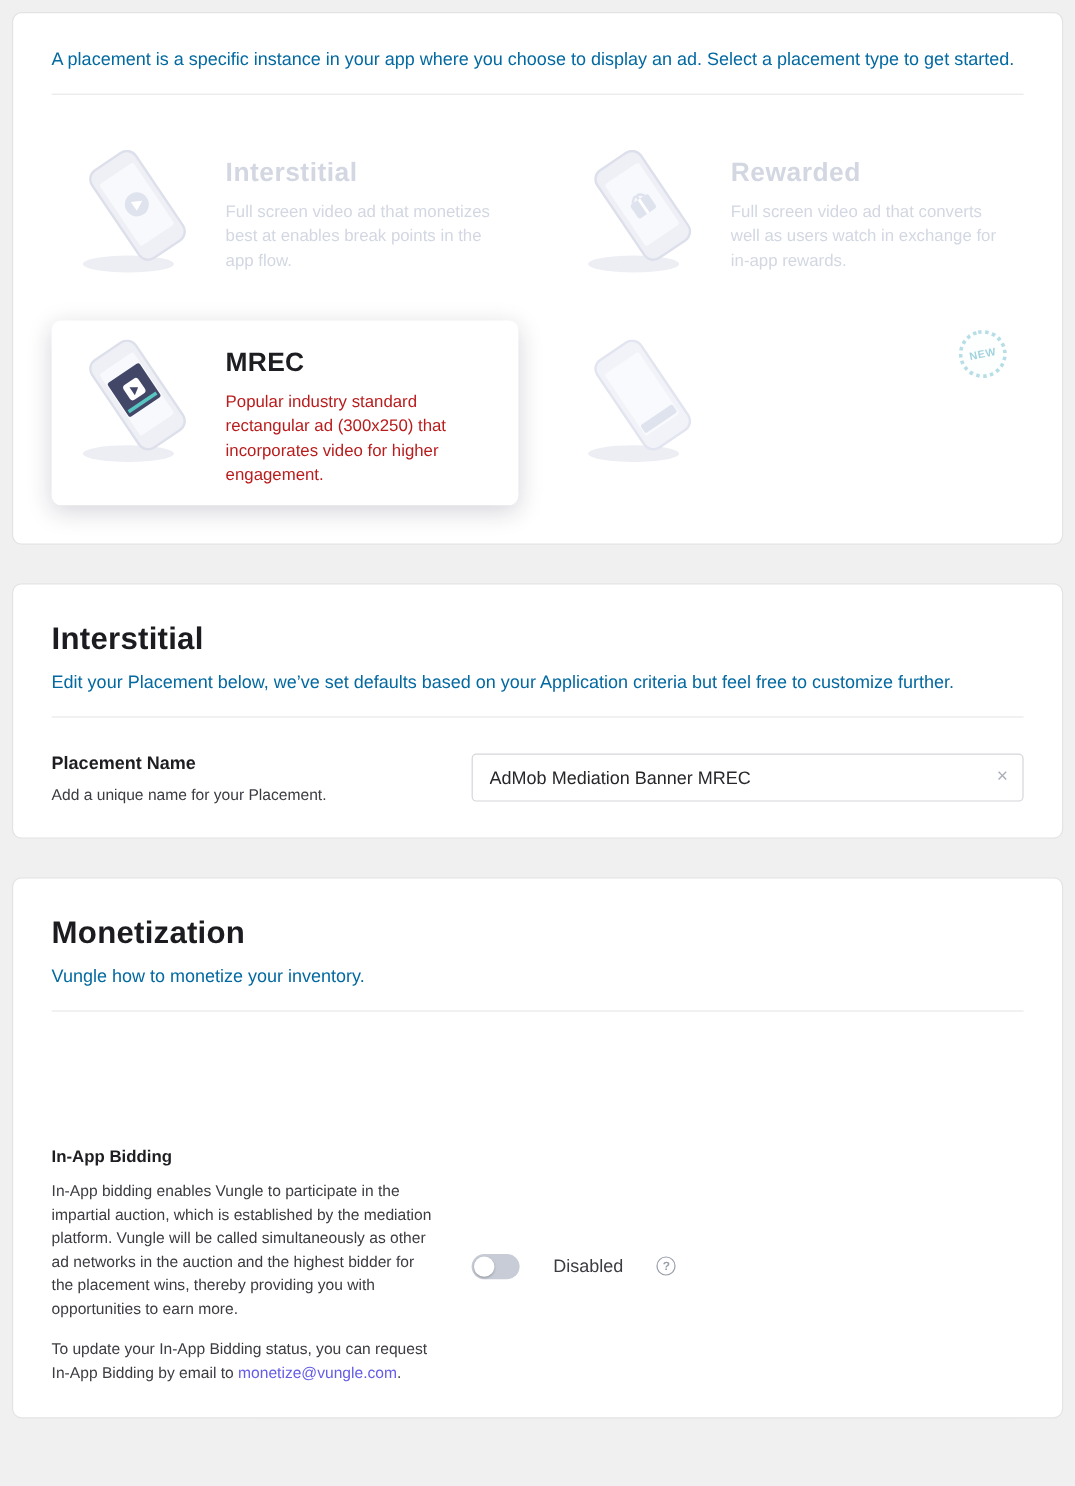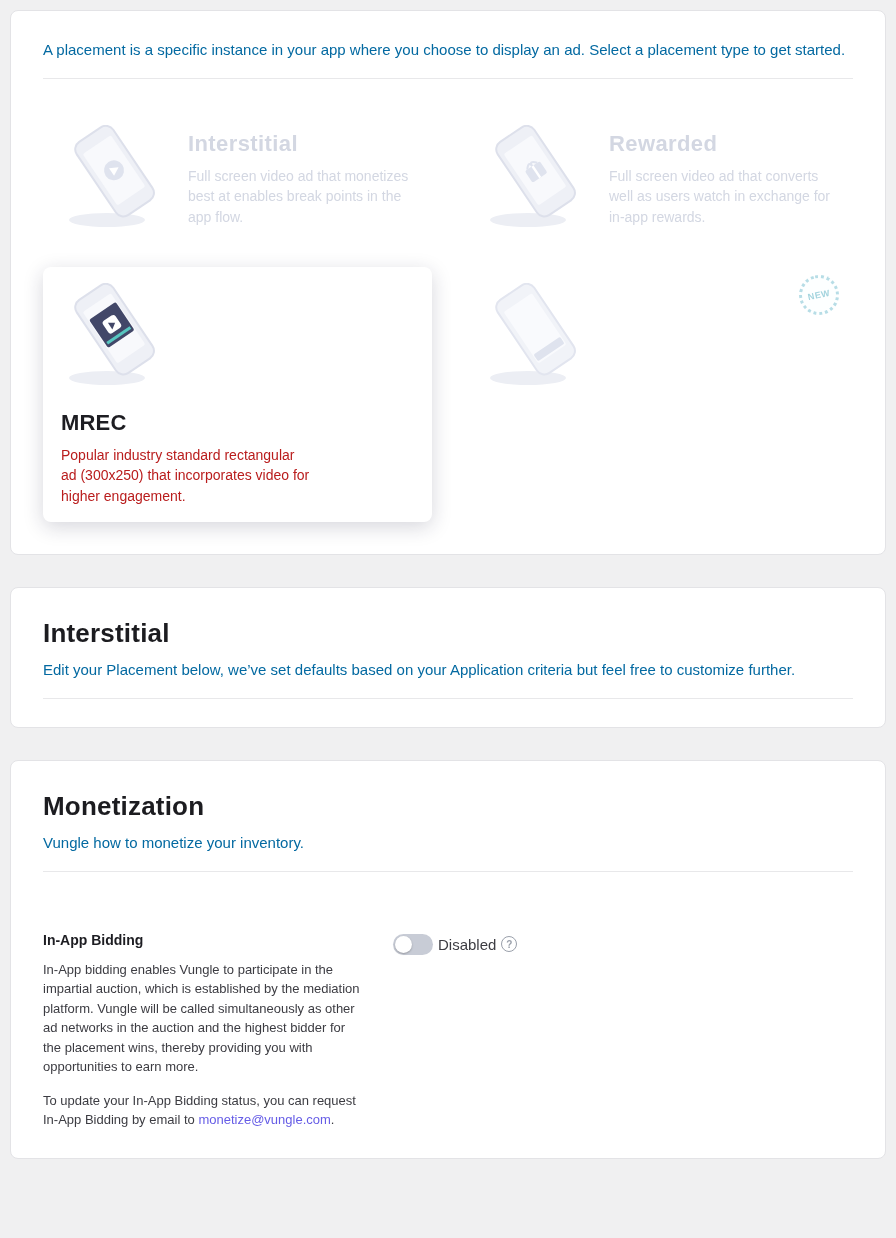"MREC" .tile.selected { flex-direction: column -> none }
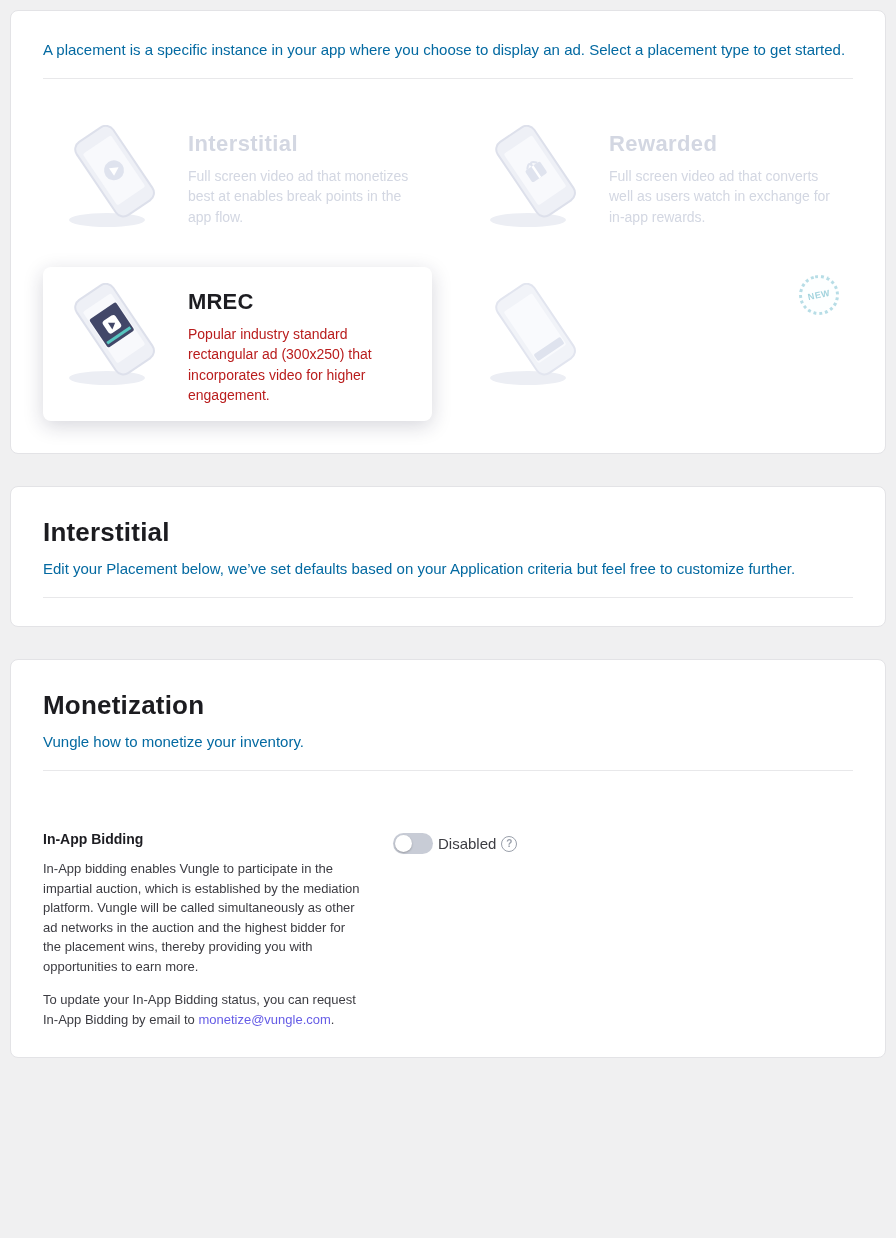"Placement Name" div.form-row { html: none -> <div> <div> <p>Placement Name</p> <p>Add a unique name for your Placement.</p> </div> <div> <div> <input> <span>×</span> </div> </div> </div> }
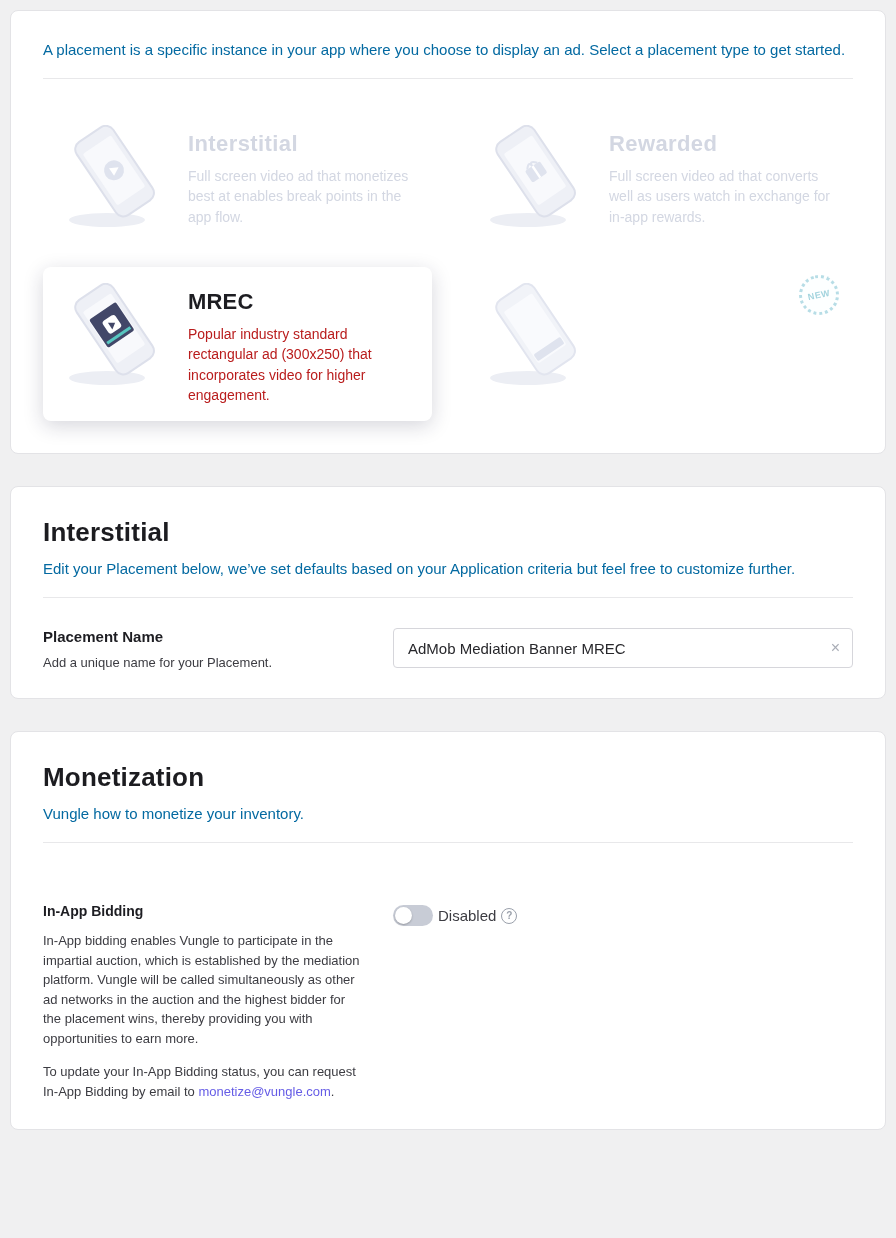"In-App Bidding" .monetize-row { align-items: none -> center; margin-top: 60px -> 112px }
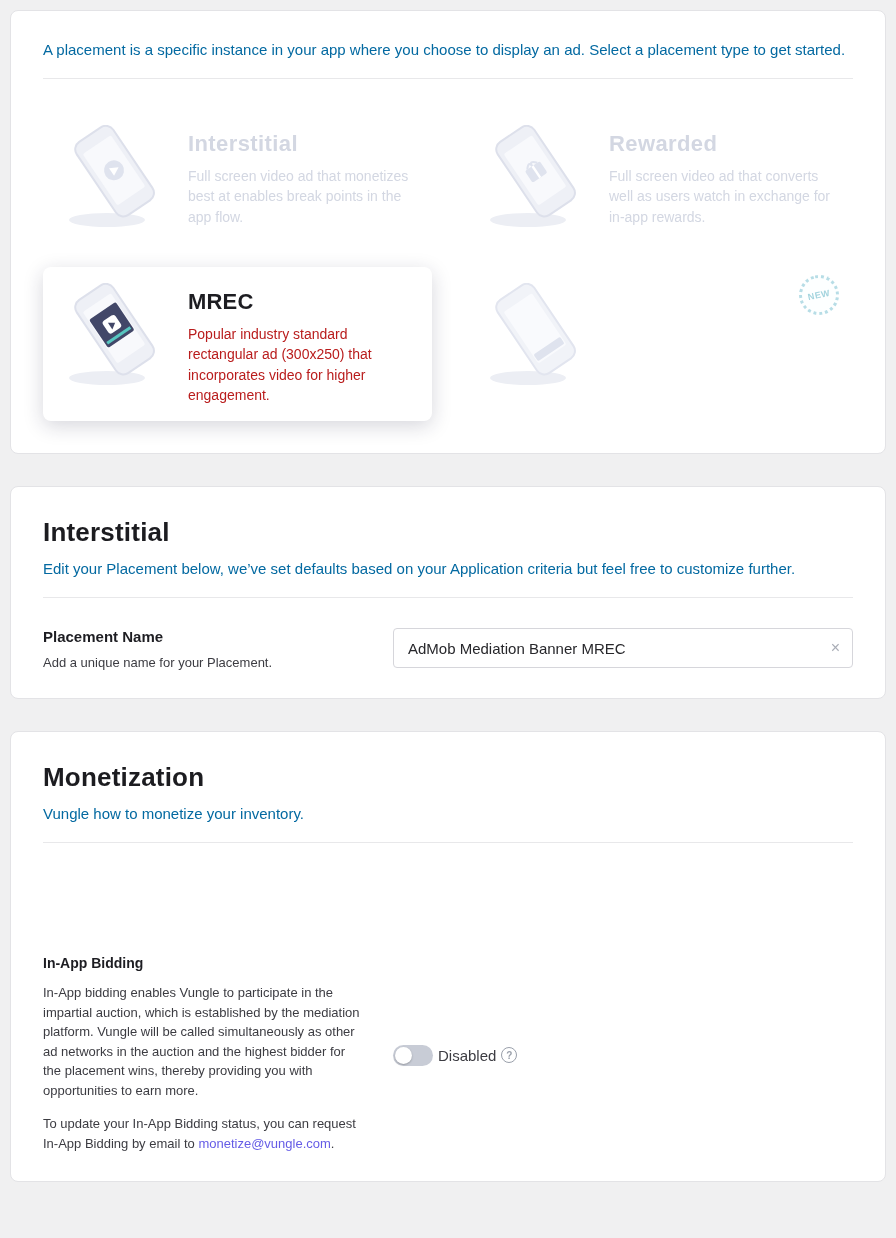"Disabled" .toggle-row { gap: 5px -> 28px }
